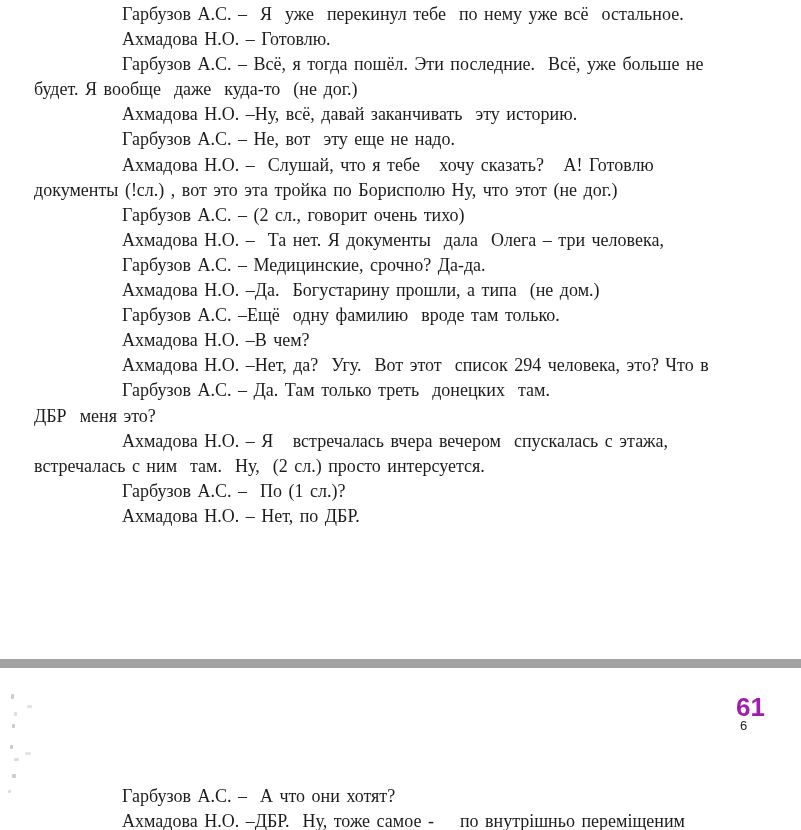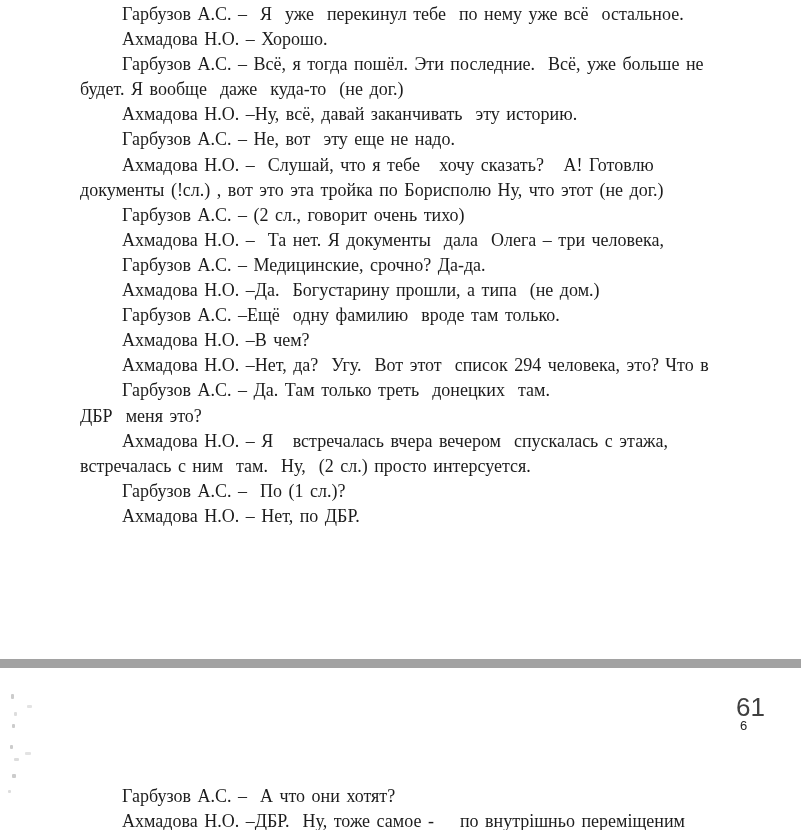"Хорошо." span.utterance { text: Хорошо -> Готовлю }
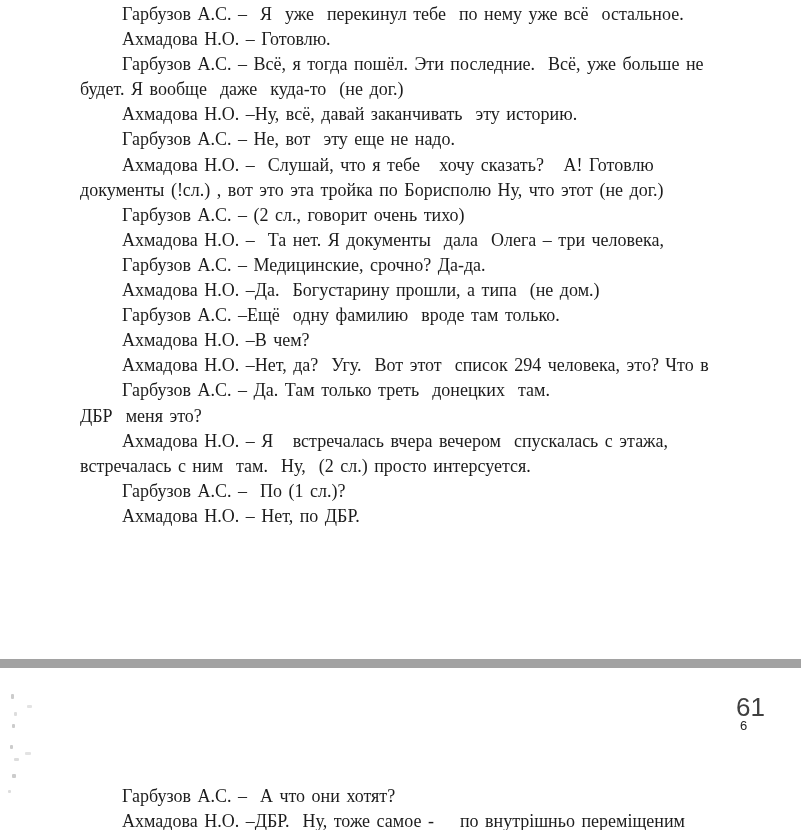"будет. Я вообще даже куда-то" .line.cont { padding-left: 80px -> 34px }
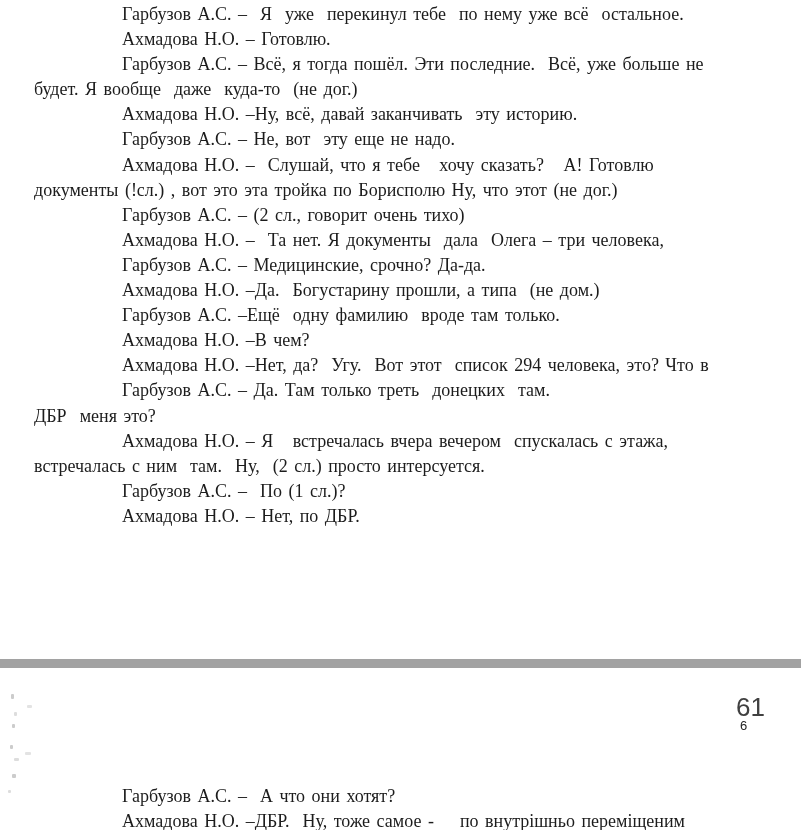"61" .page-num-large { color: #404040 -> #a21caf; font-weight: none -> bold }
